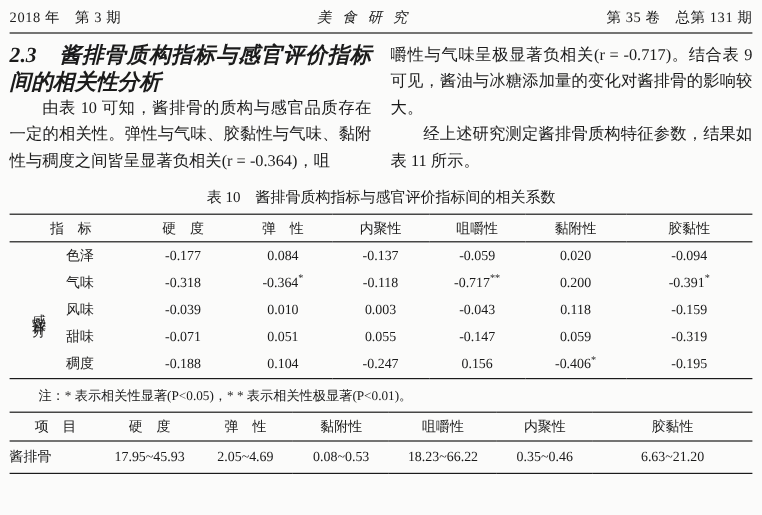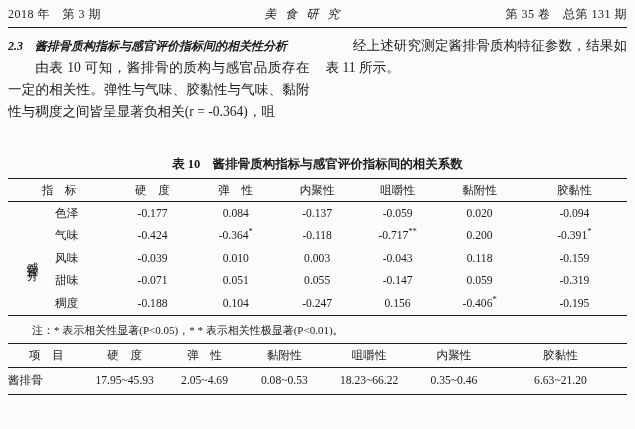"2.3 酱排骨质构指标与感官评价指标间的相关性分析" .sec-heading { font-size: 12px -> 18px }
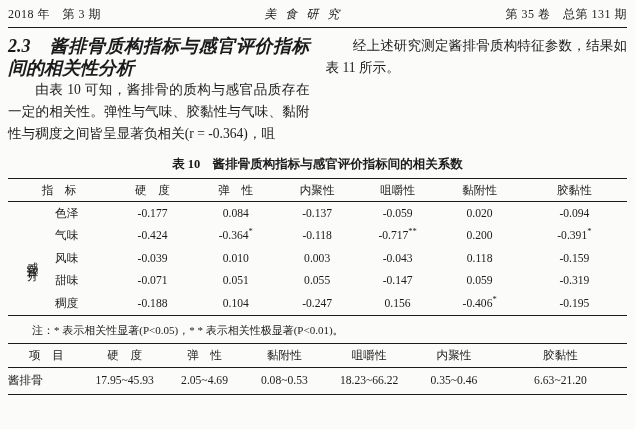"嚼性与气味呈极显著负相关(r = -0.717)。结合表 9" p.para { html: none -> <p>嚼性与气味呈极显著负相关(r = -0.717)。结合表 9 可见，酱油与冰糖添加量的变化对酱排骨的影响较大。</p> }
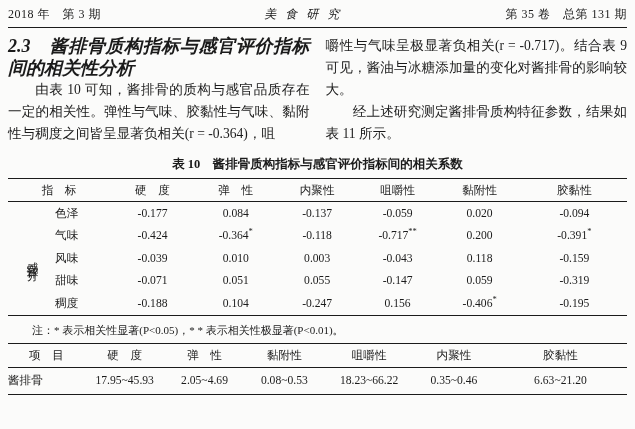"表 10 酱排骨质构指标与感官评价指标间的相关系数" .tbl-title { font-weight: bold -> normal }
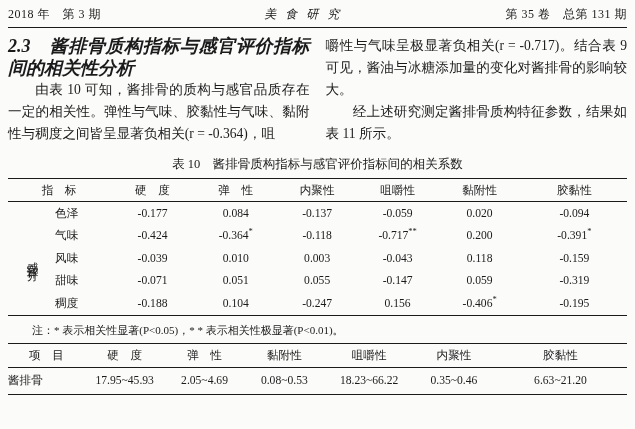"-0.424" td { text: -0.424 -> -0.318 }
